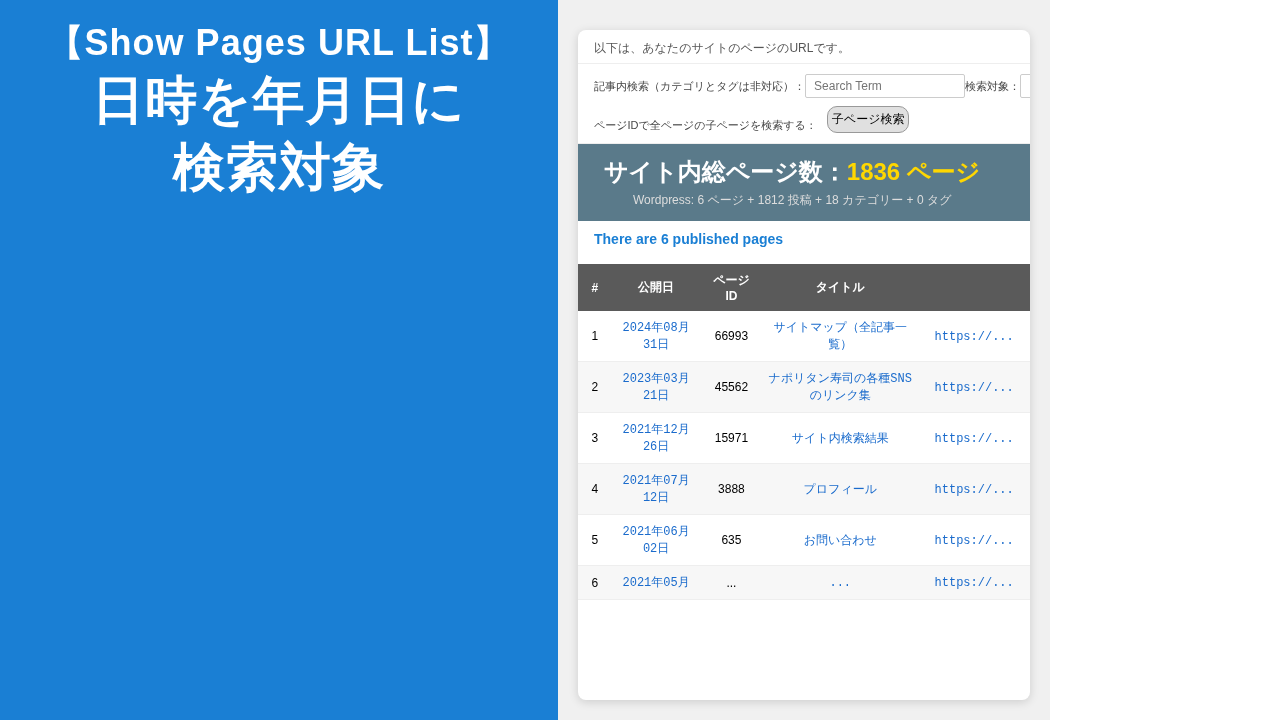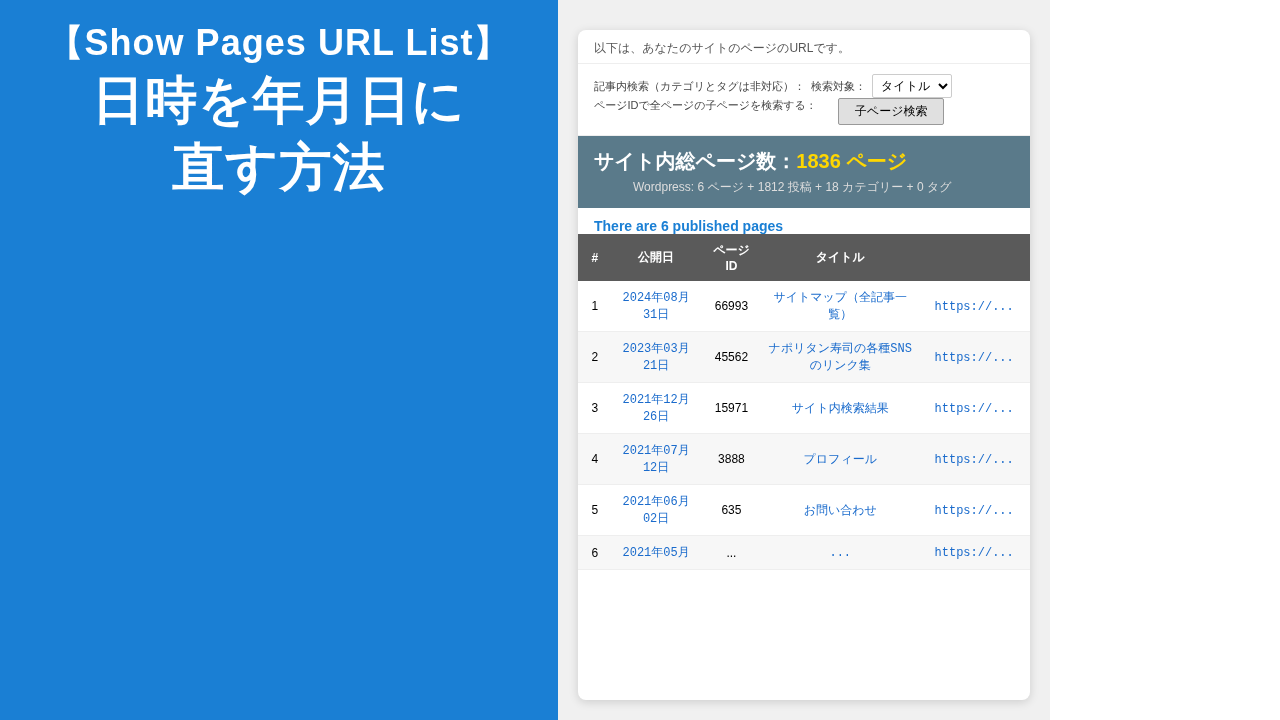"記事内検索（カテゴリとタグは非対応）：" .search-row { gap: 6px -> none; margin-bottom: none -> 8px }
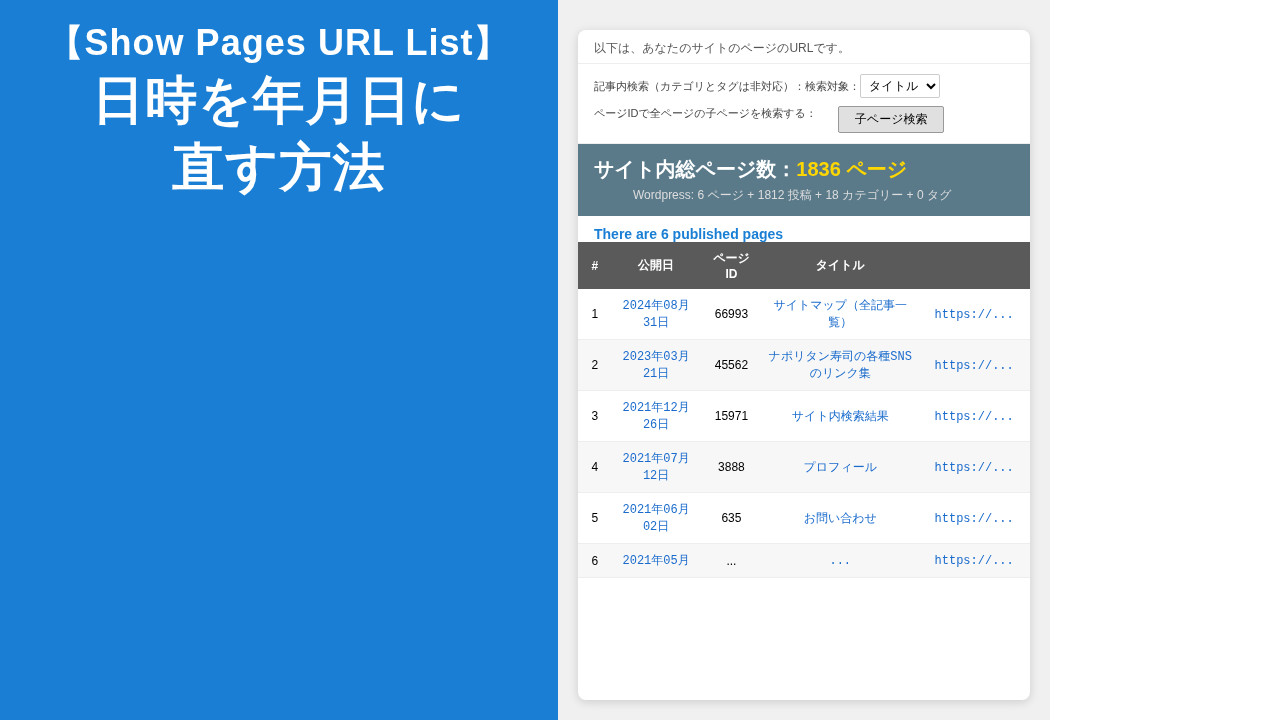"Search Term" input.search-input { html: none -> <input> }
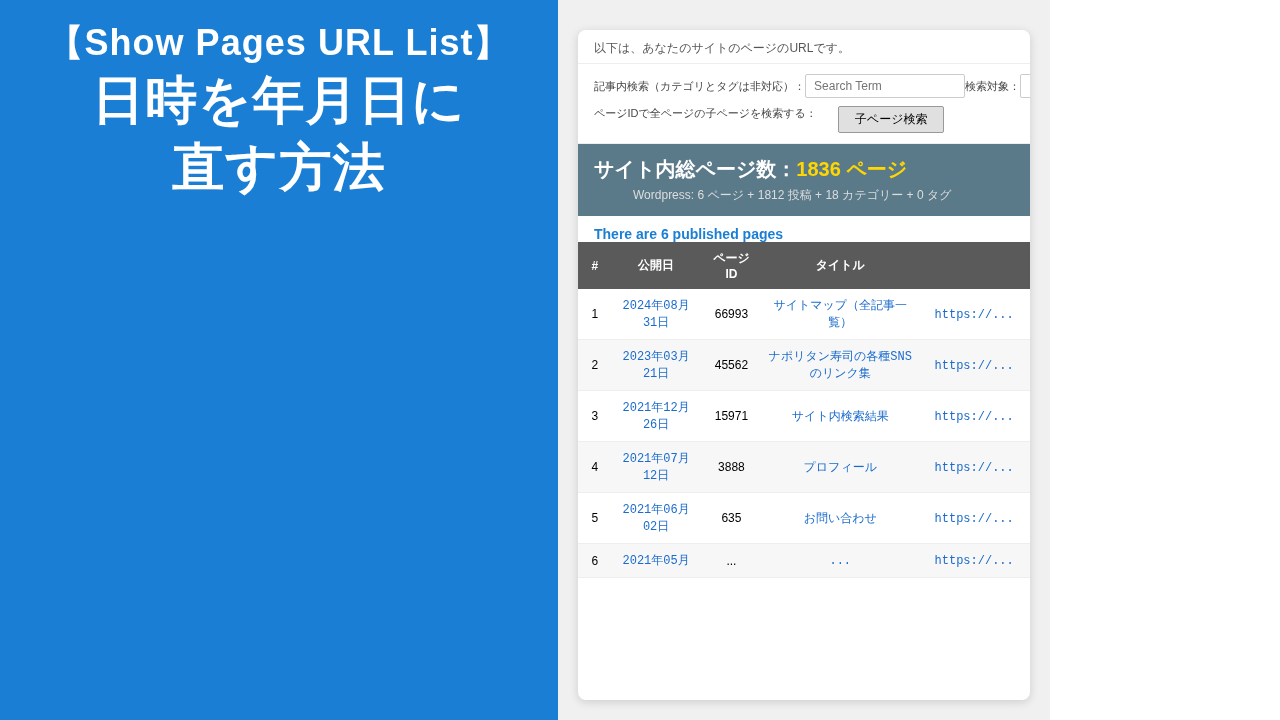"ページIDで全ページの子ページを検索する：" .subpage-row { align-items: flex-start -> flex-end; gap: 21px -> 10px }
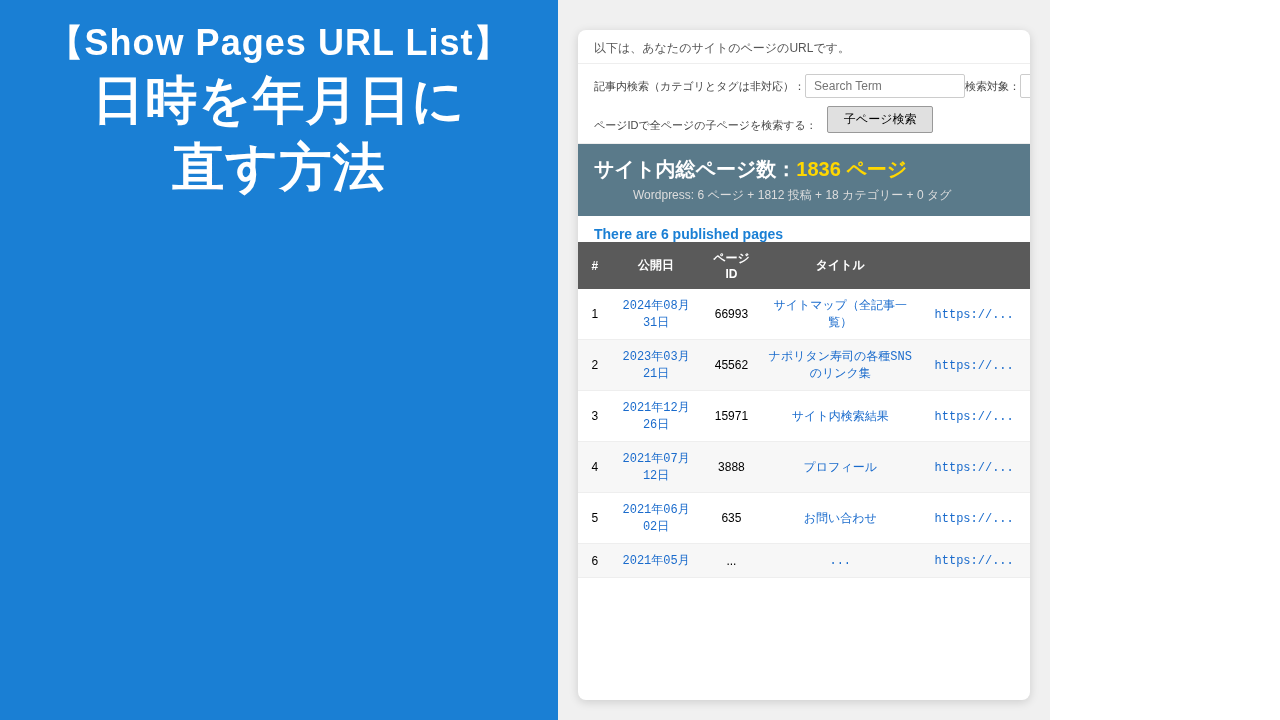"子ページ検索" .subpage-button { border-radius: 2px -> 10px; padding: 4px 16px -> 4px 4px }
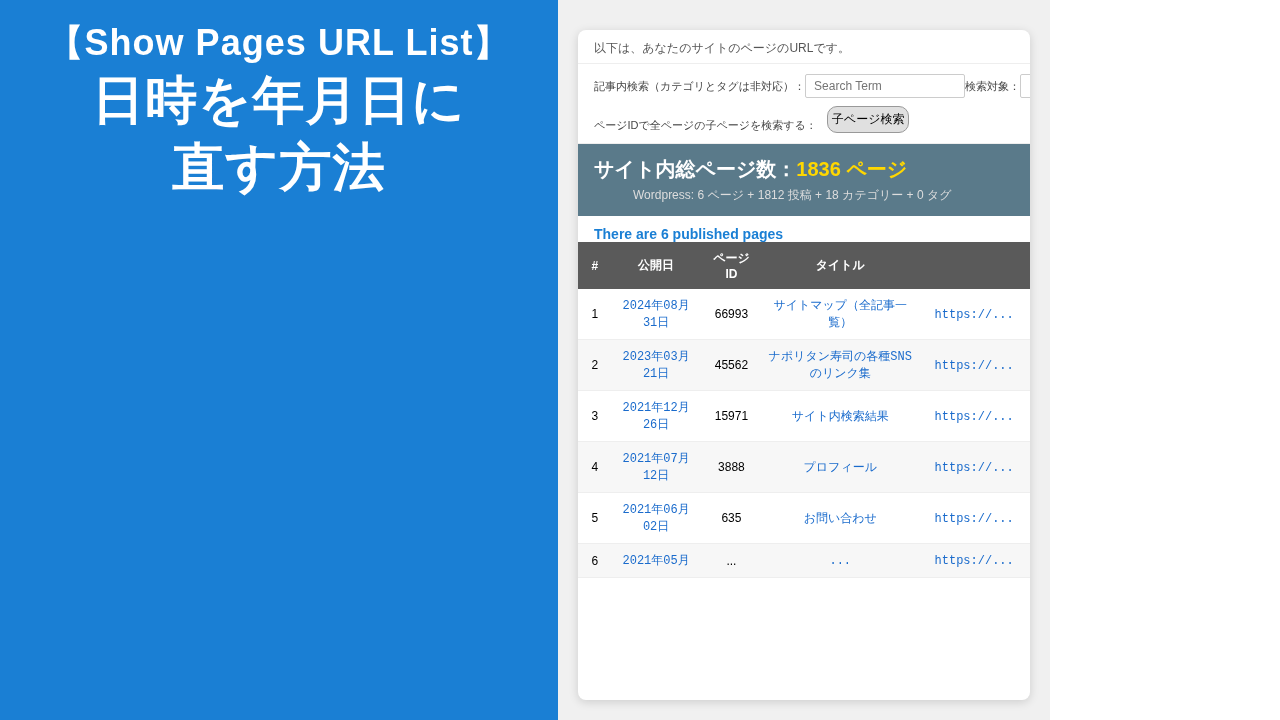"直す方法" div { text: 直す方法 -> 検索対象 }
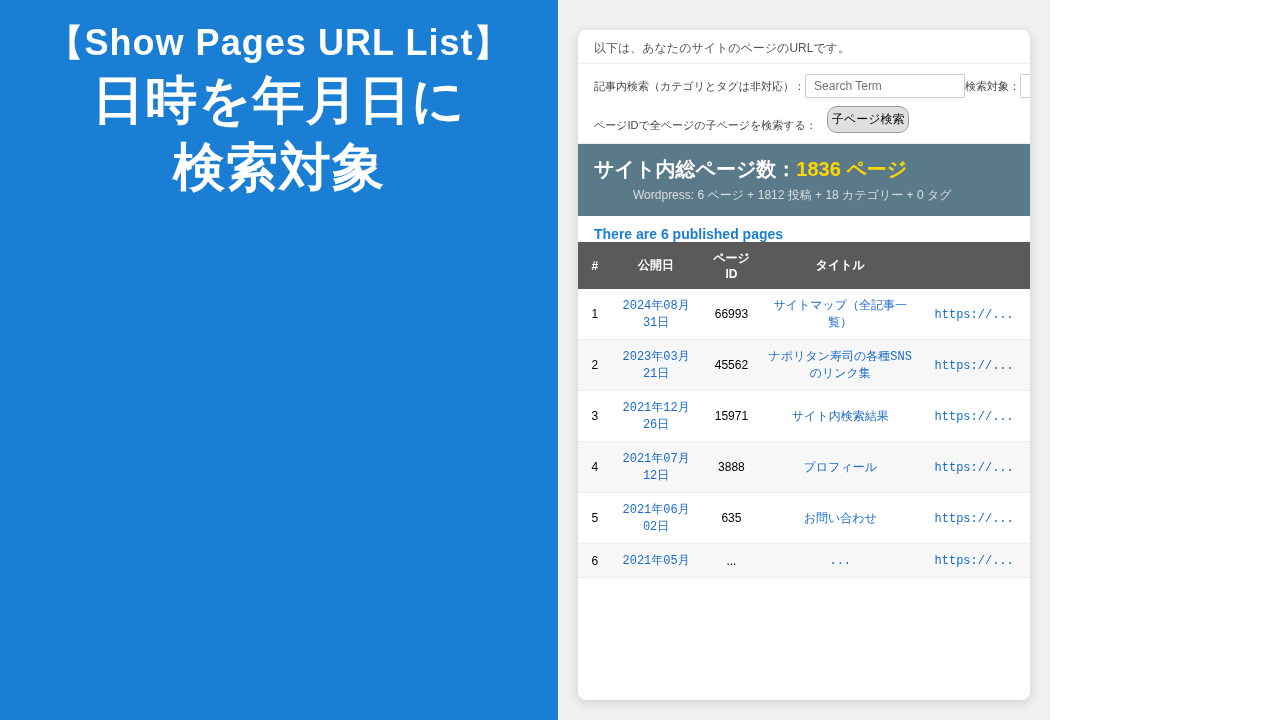"サイト内総ページ数：1836 ページ" .stats-title { font-size: 20px -> 24px; margin-left: none -> 10px }
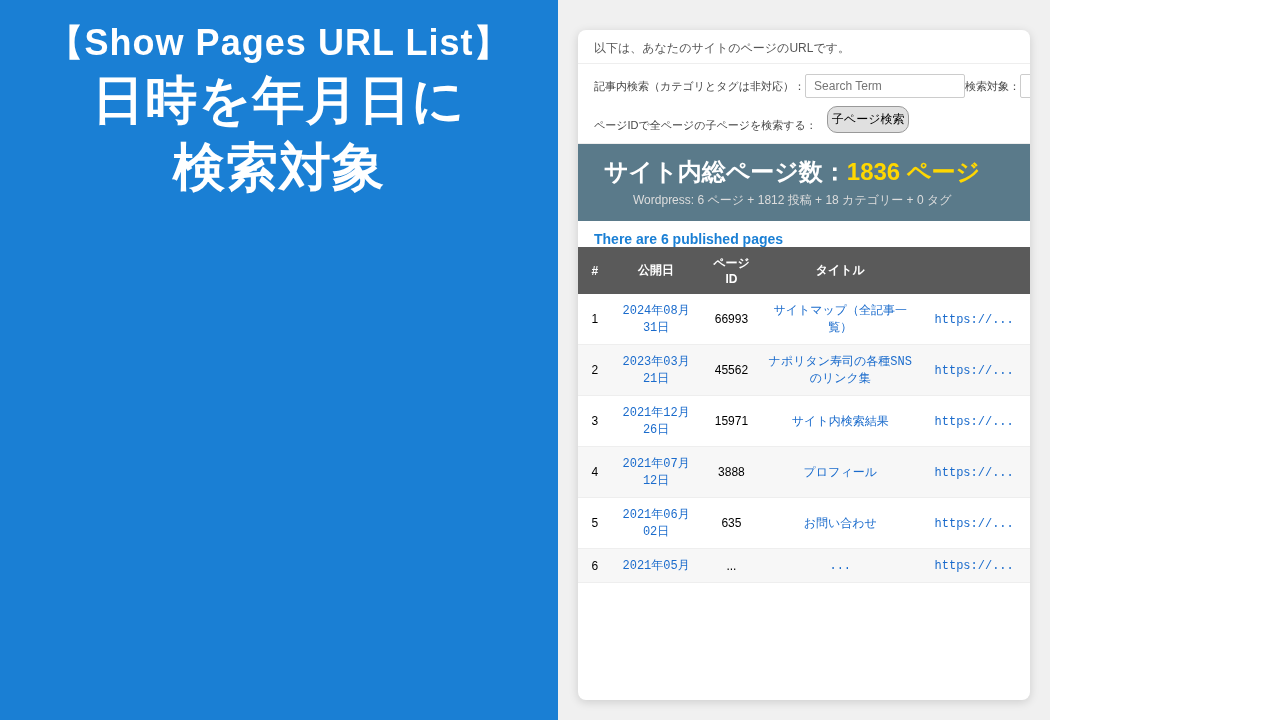"There are 6 published pages" .published-label { padding: 10px 16px 0 16px -> 10px 16px 17px 16px }
